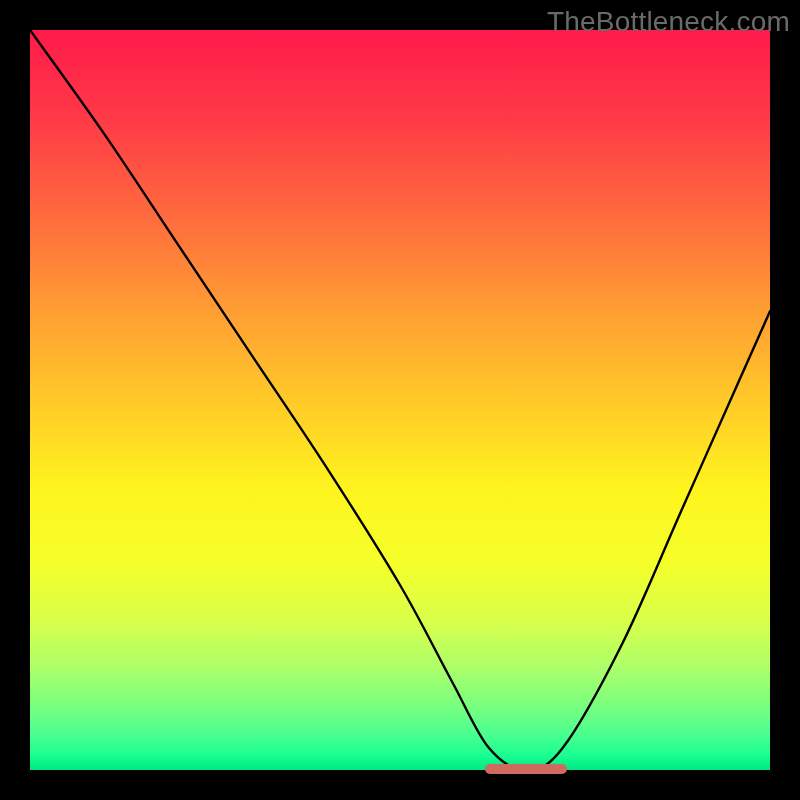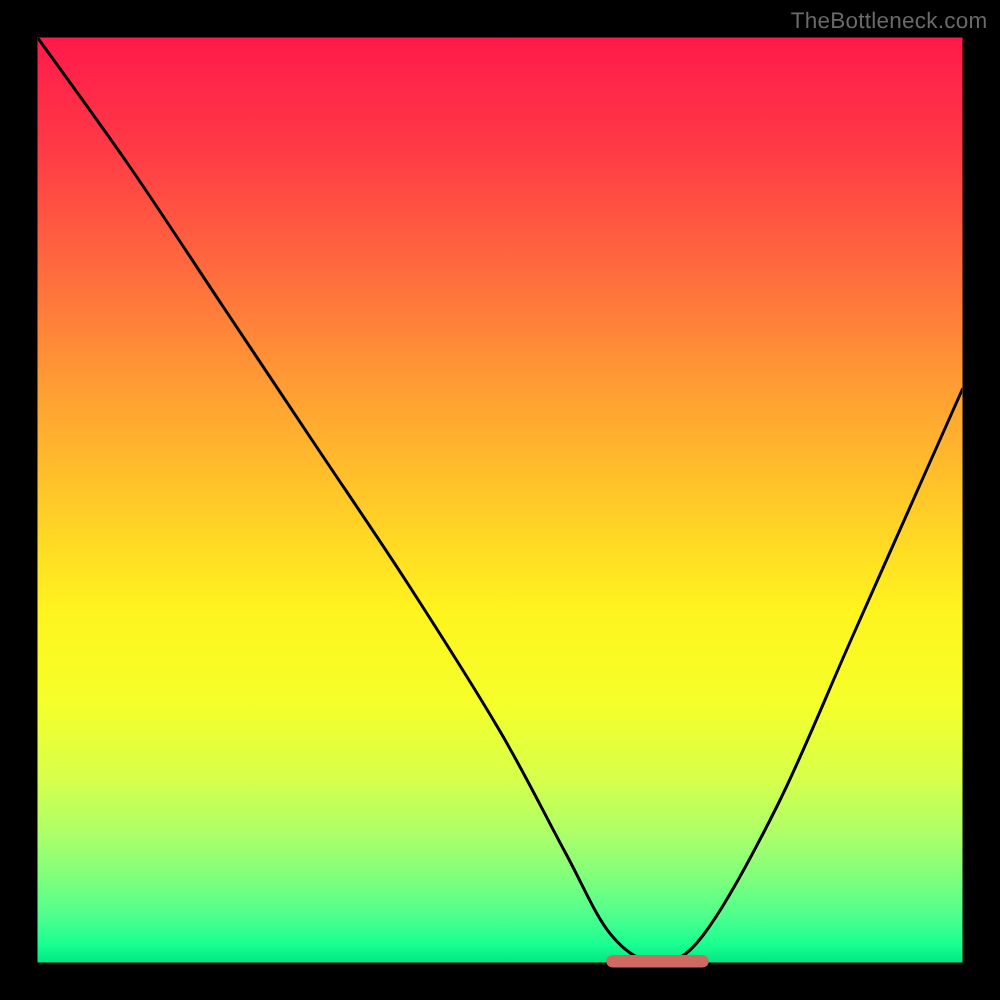"TheBottleneck.com" .watermark { font-size: 18px -> 28px }
